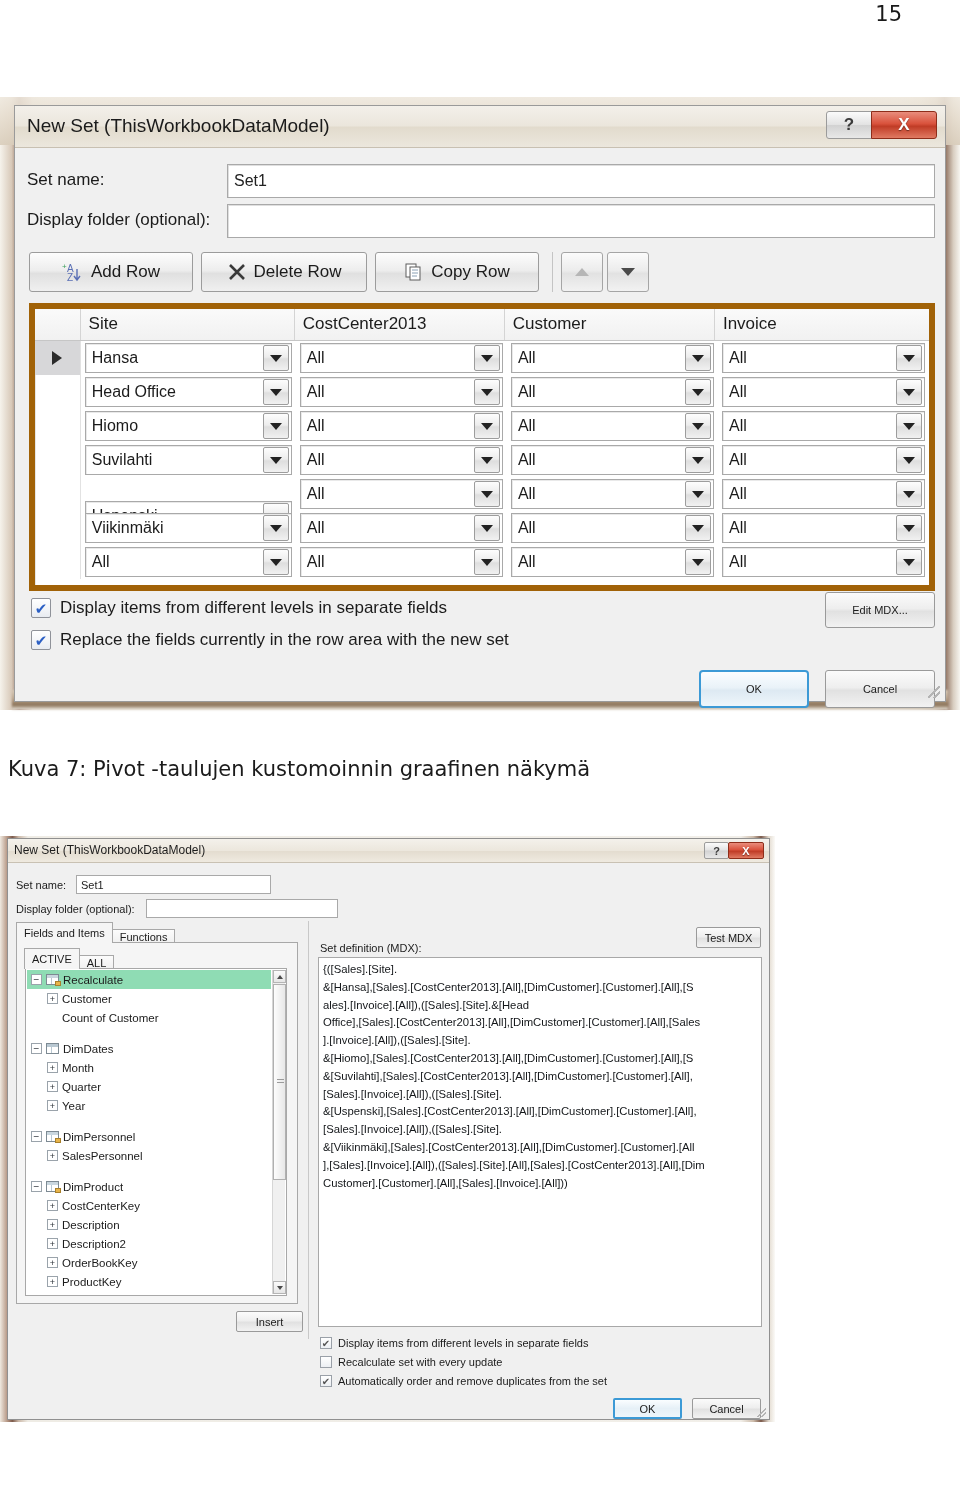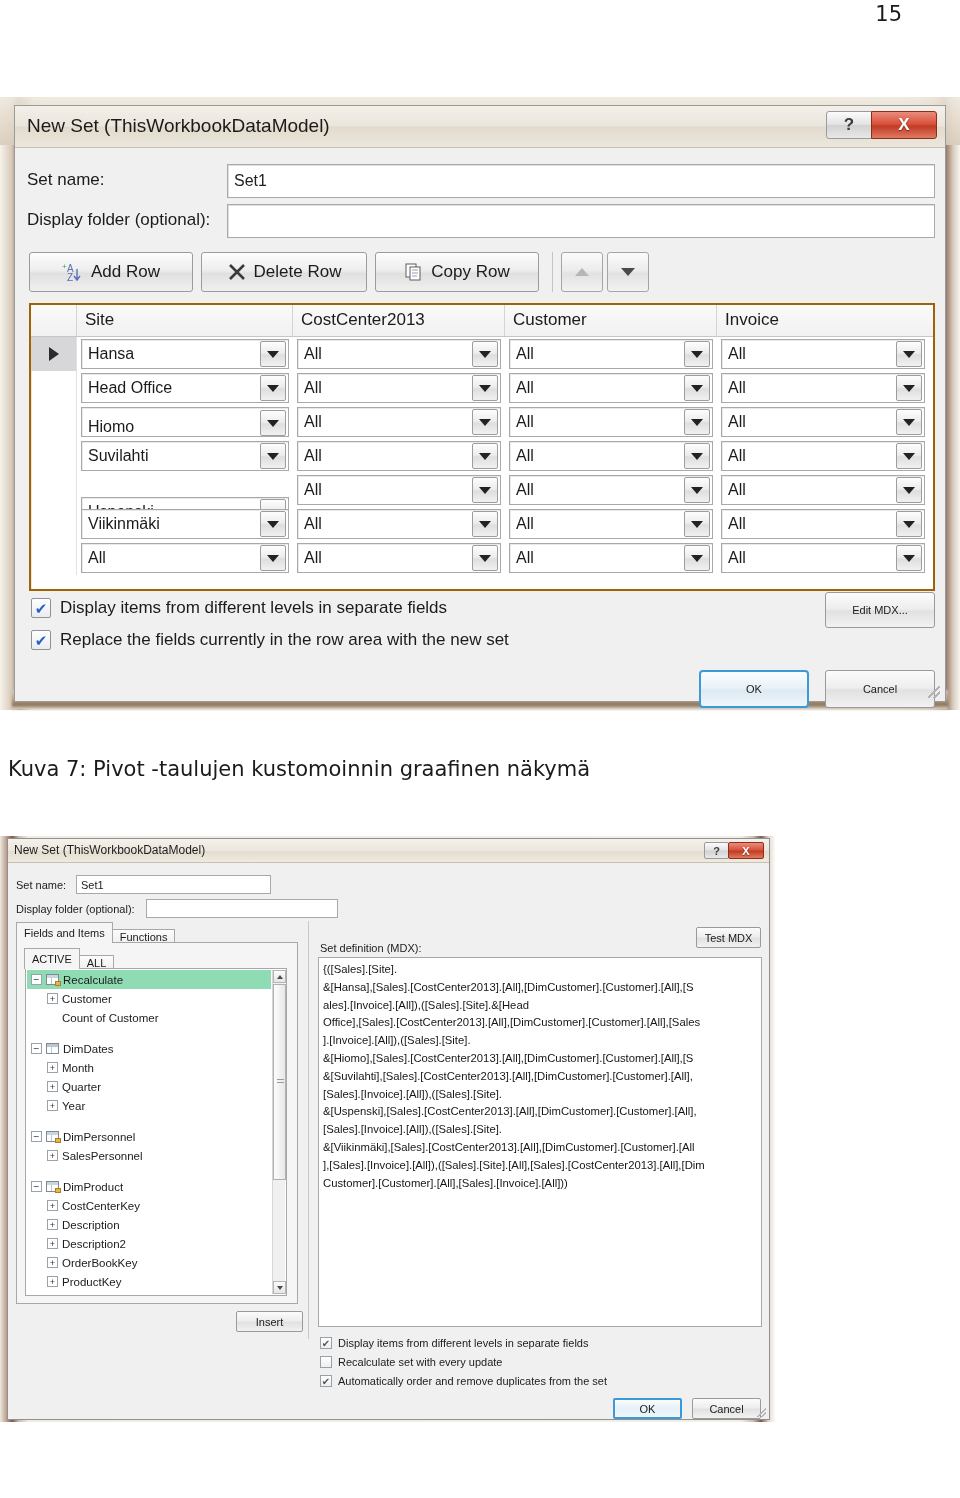"Site" .grid { border: 2px solid #a16207 -> 6px solid #a16207 }
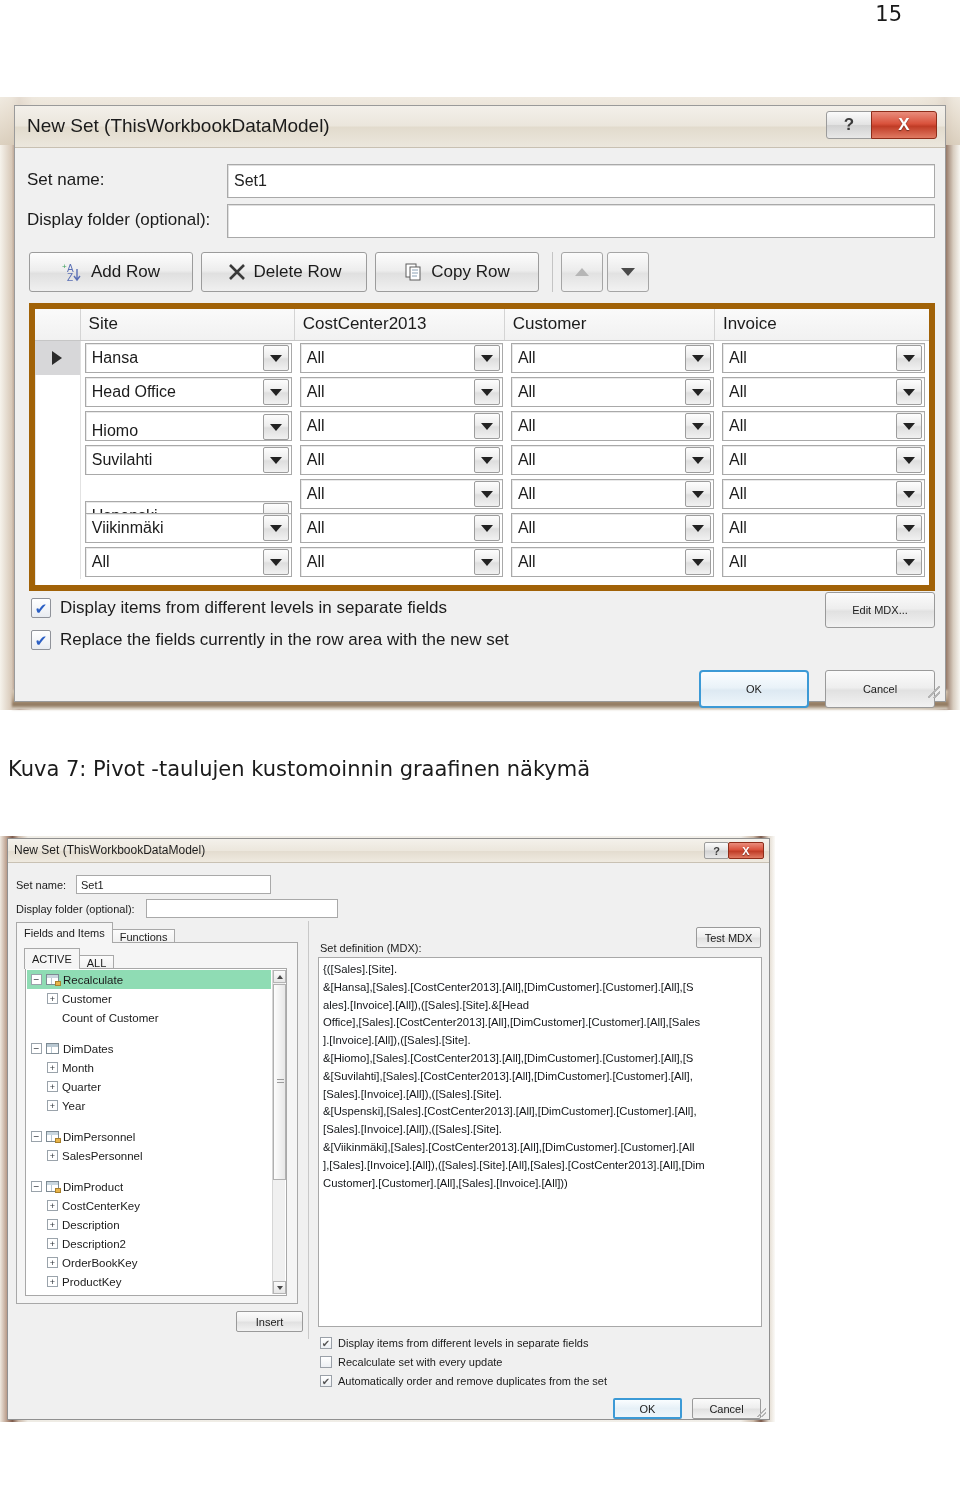"Hiomo" div.cell { align-items: flex-end -> none }
